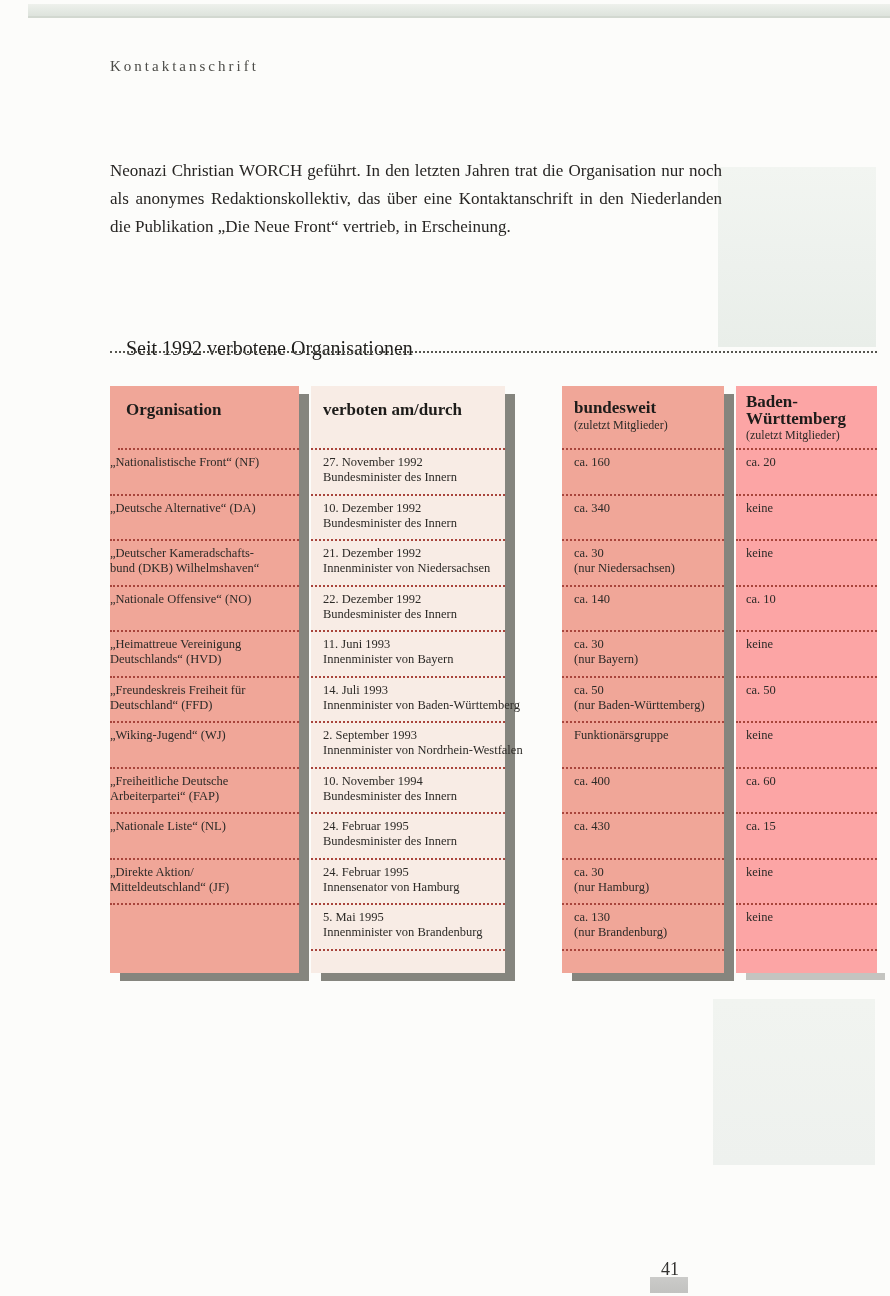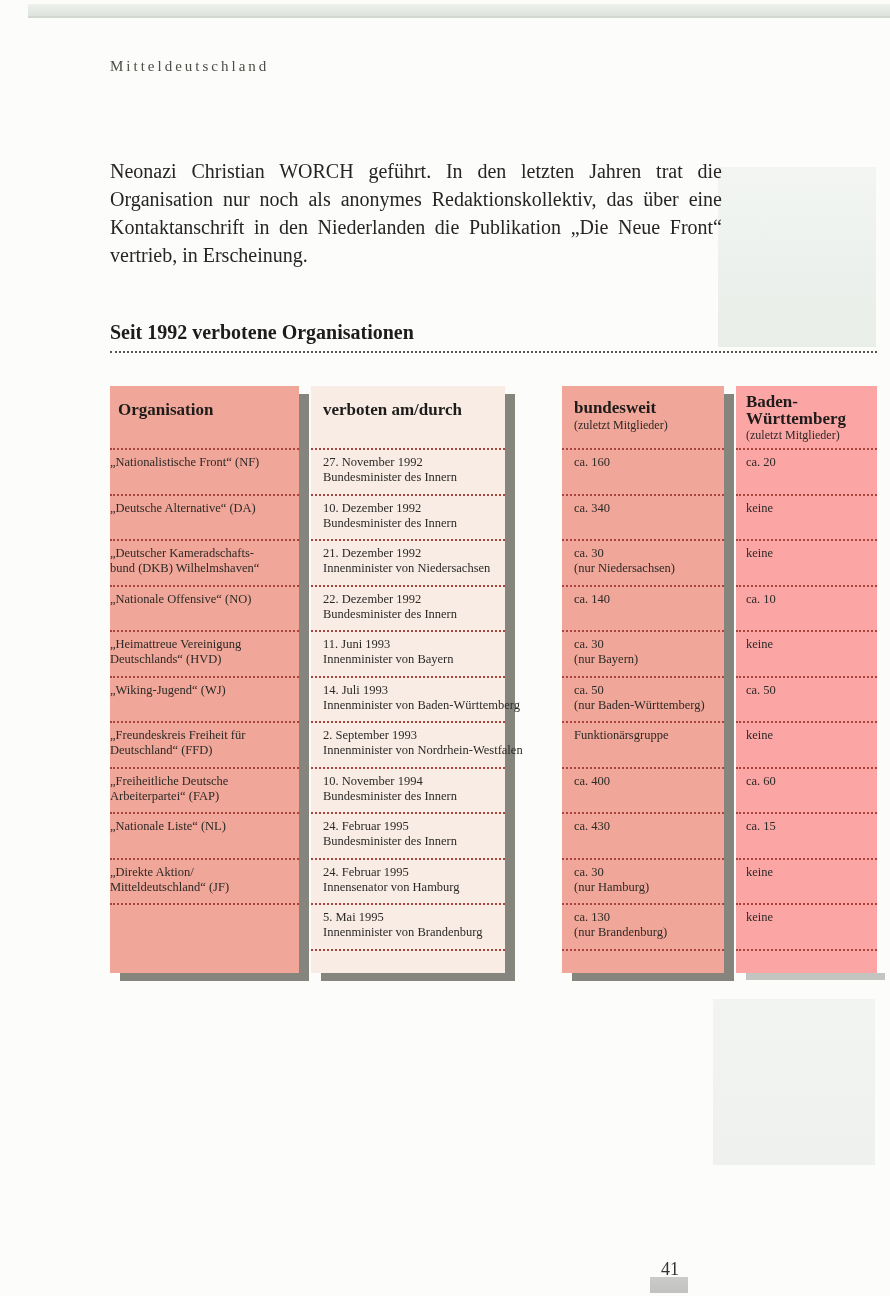"Mitteldeutschland" div.running-head { text: Mitteldeutschland -> Kontaktanschrift }
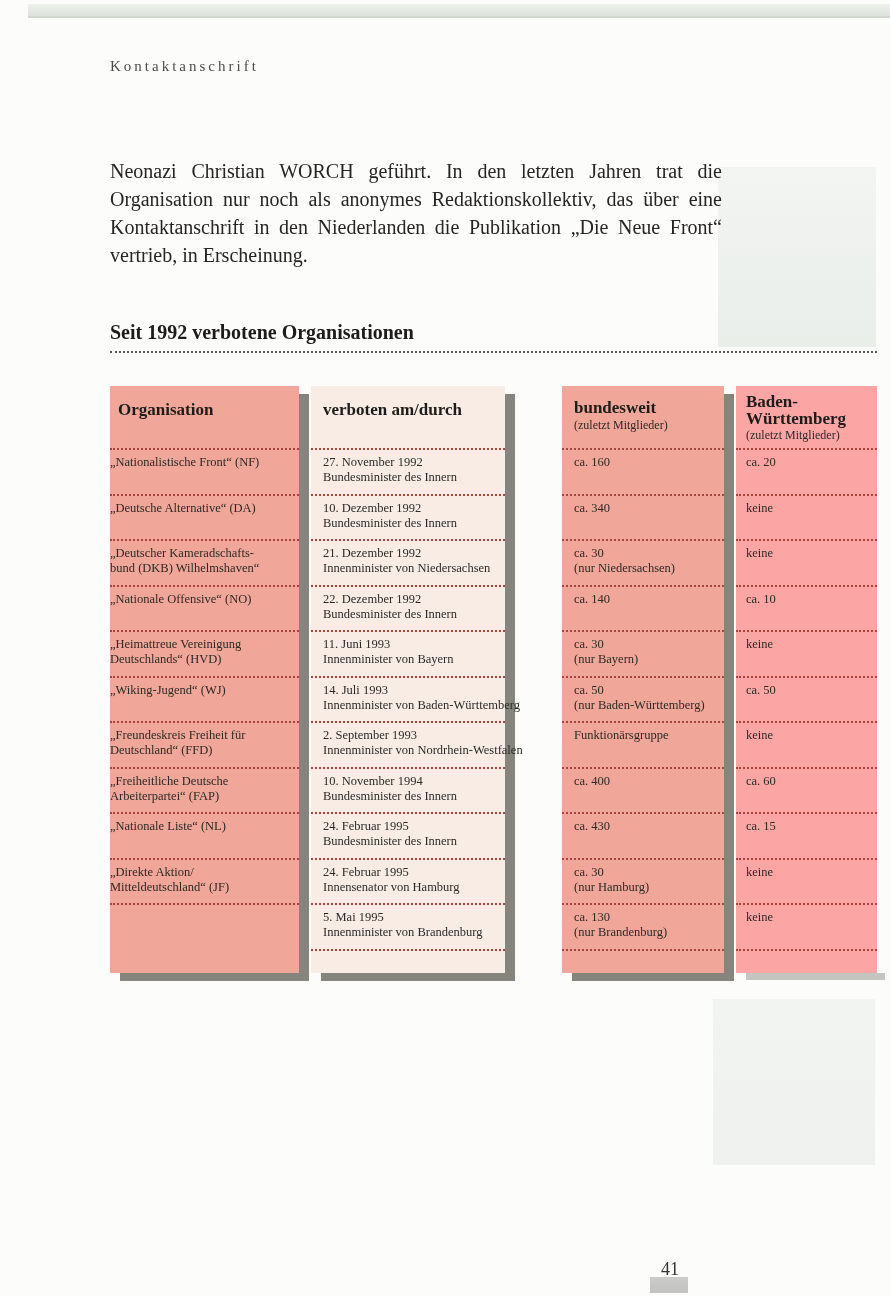"Neonazi Christian WORCH geführt. In" .intro { font-size: 20px -> 17px }
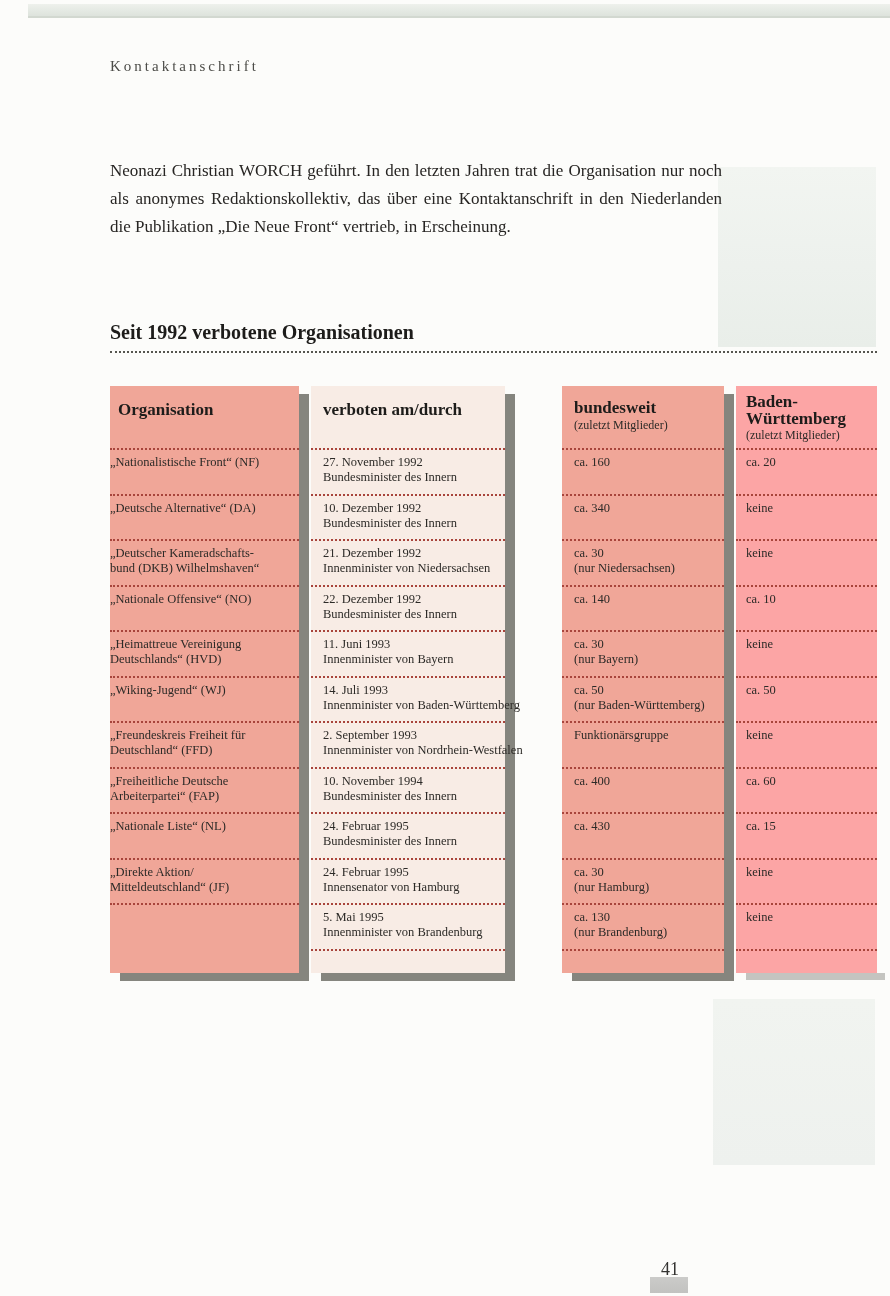"Seit 1992 verbotene Organisationen" .section-title { font-weight: bold -> normal; margin: 0 -> 16px }
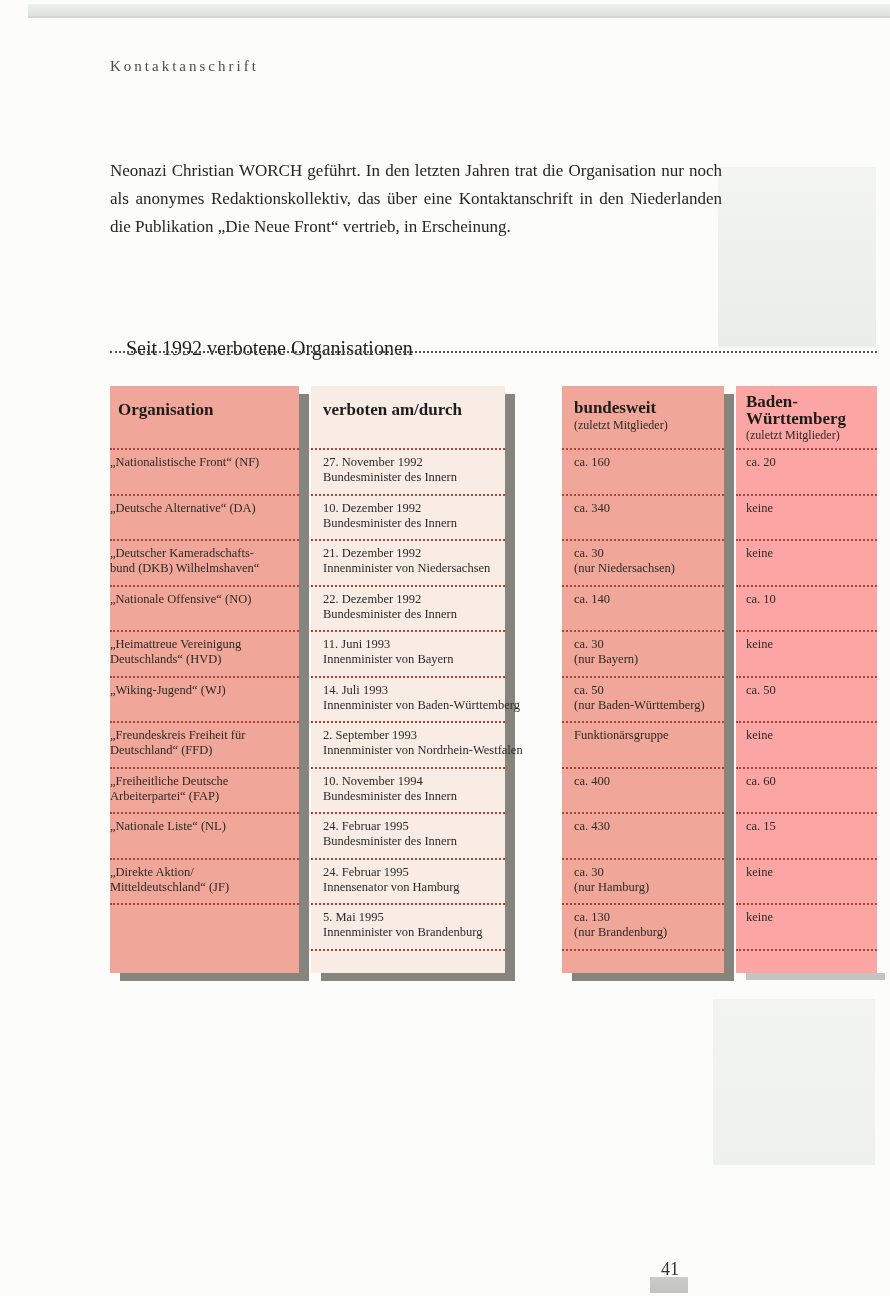"Organisation" #col-organisation .hcell { margin-left: none -> 8px }
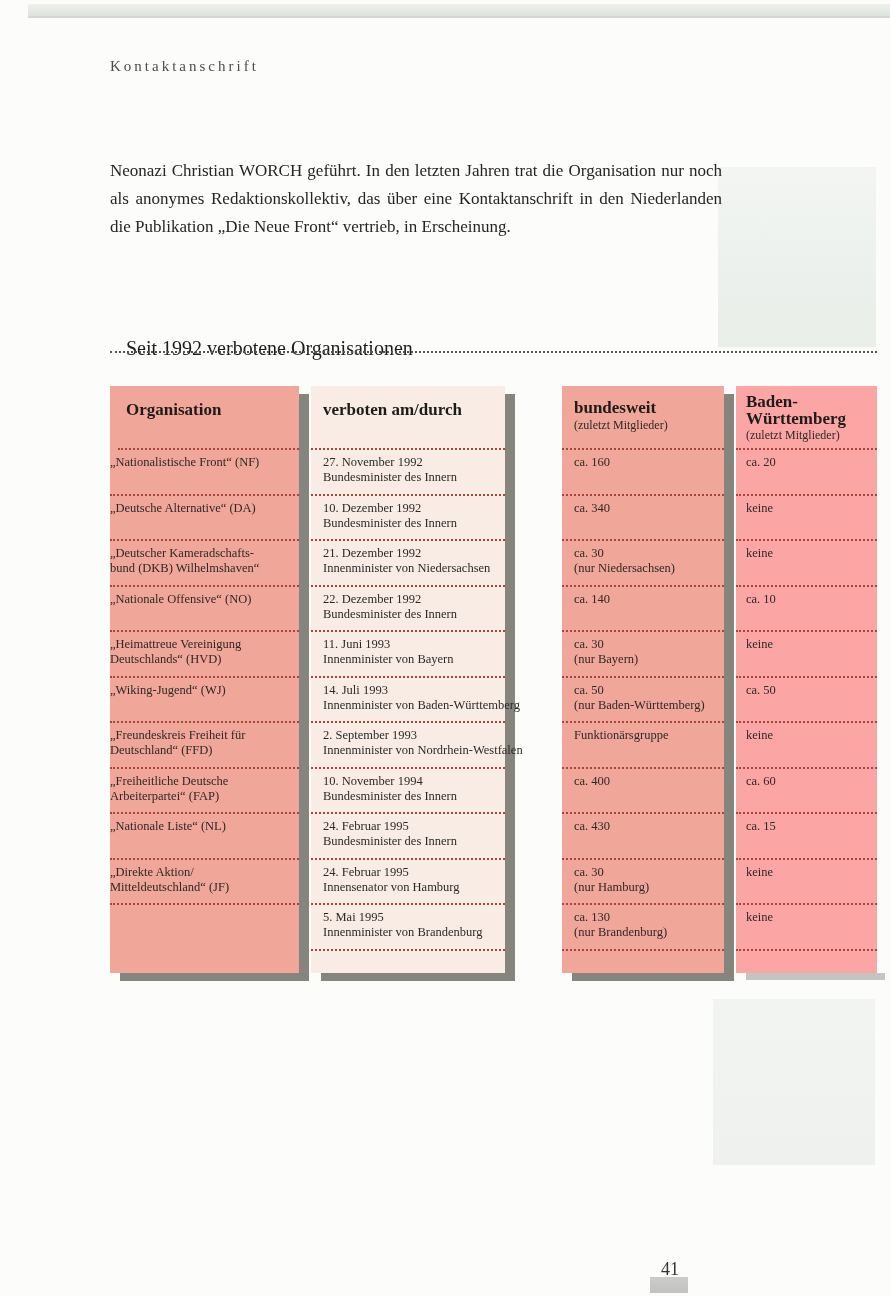"„Wiking-Jugend“ (WJ)" div.cell { order: before "„Freundeskreis Freiheit für" -> after "„Freundeskreis Freiheit für" }
